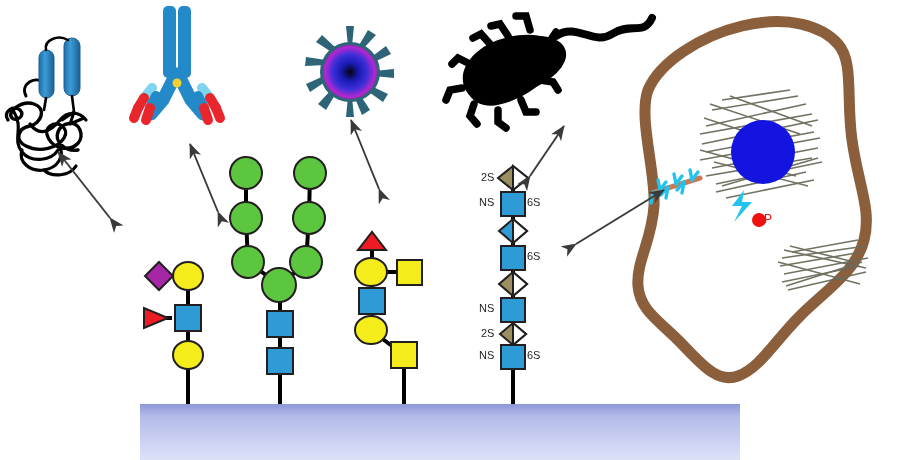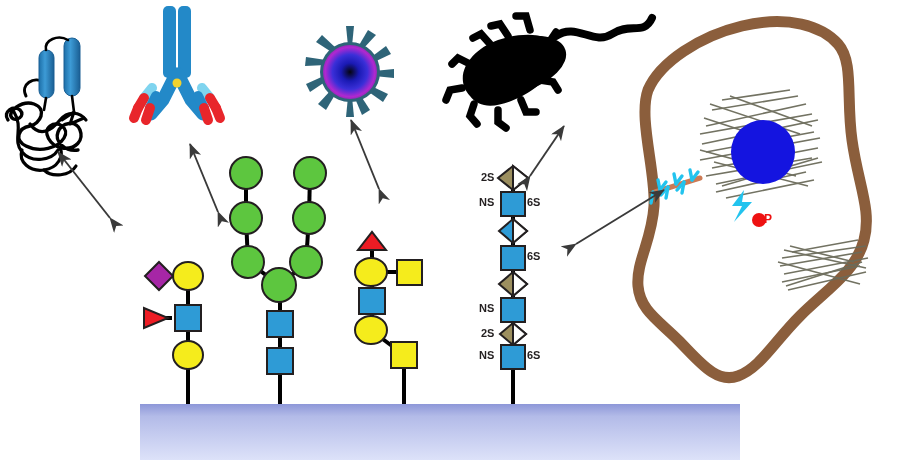"2S" .lbl { font-weight: bold -> normal }
